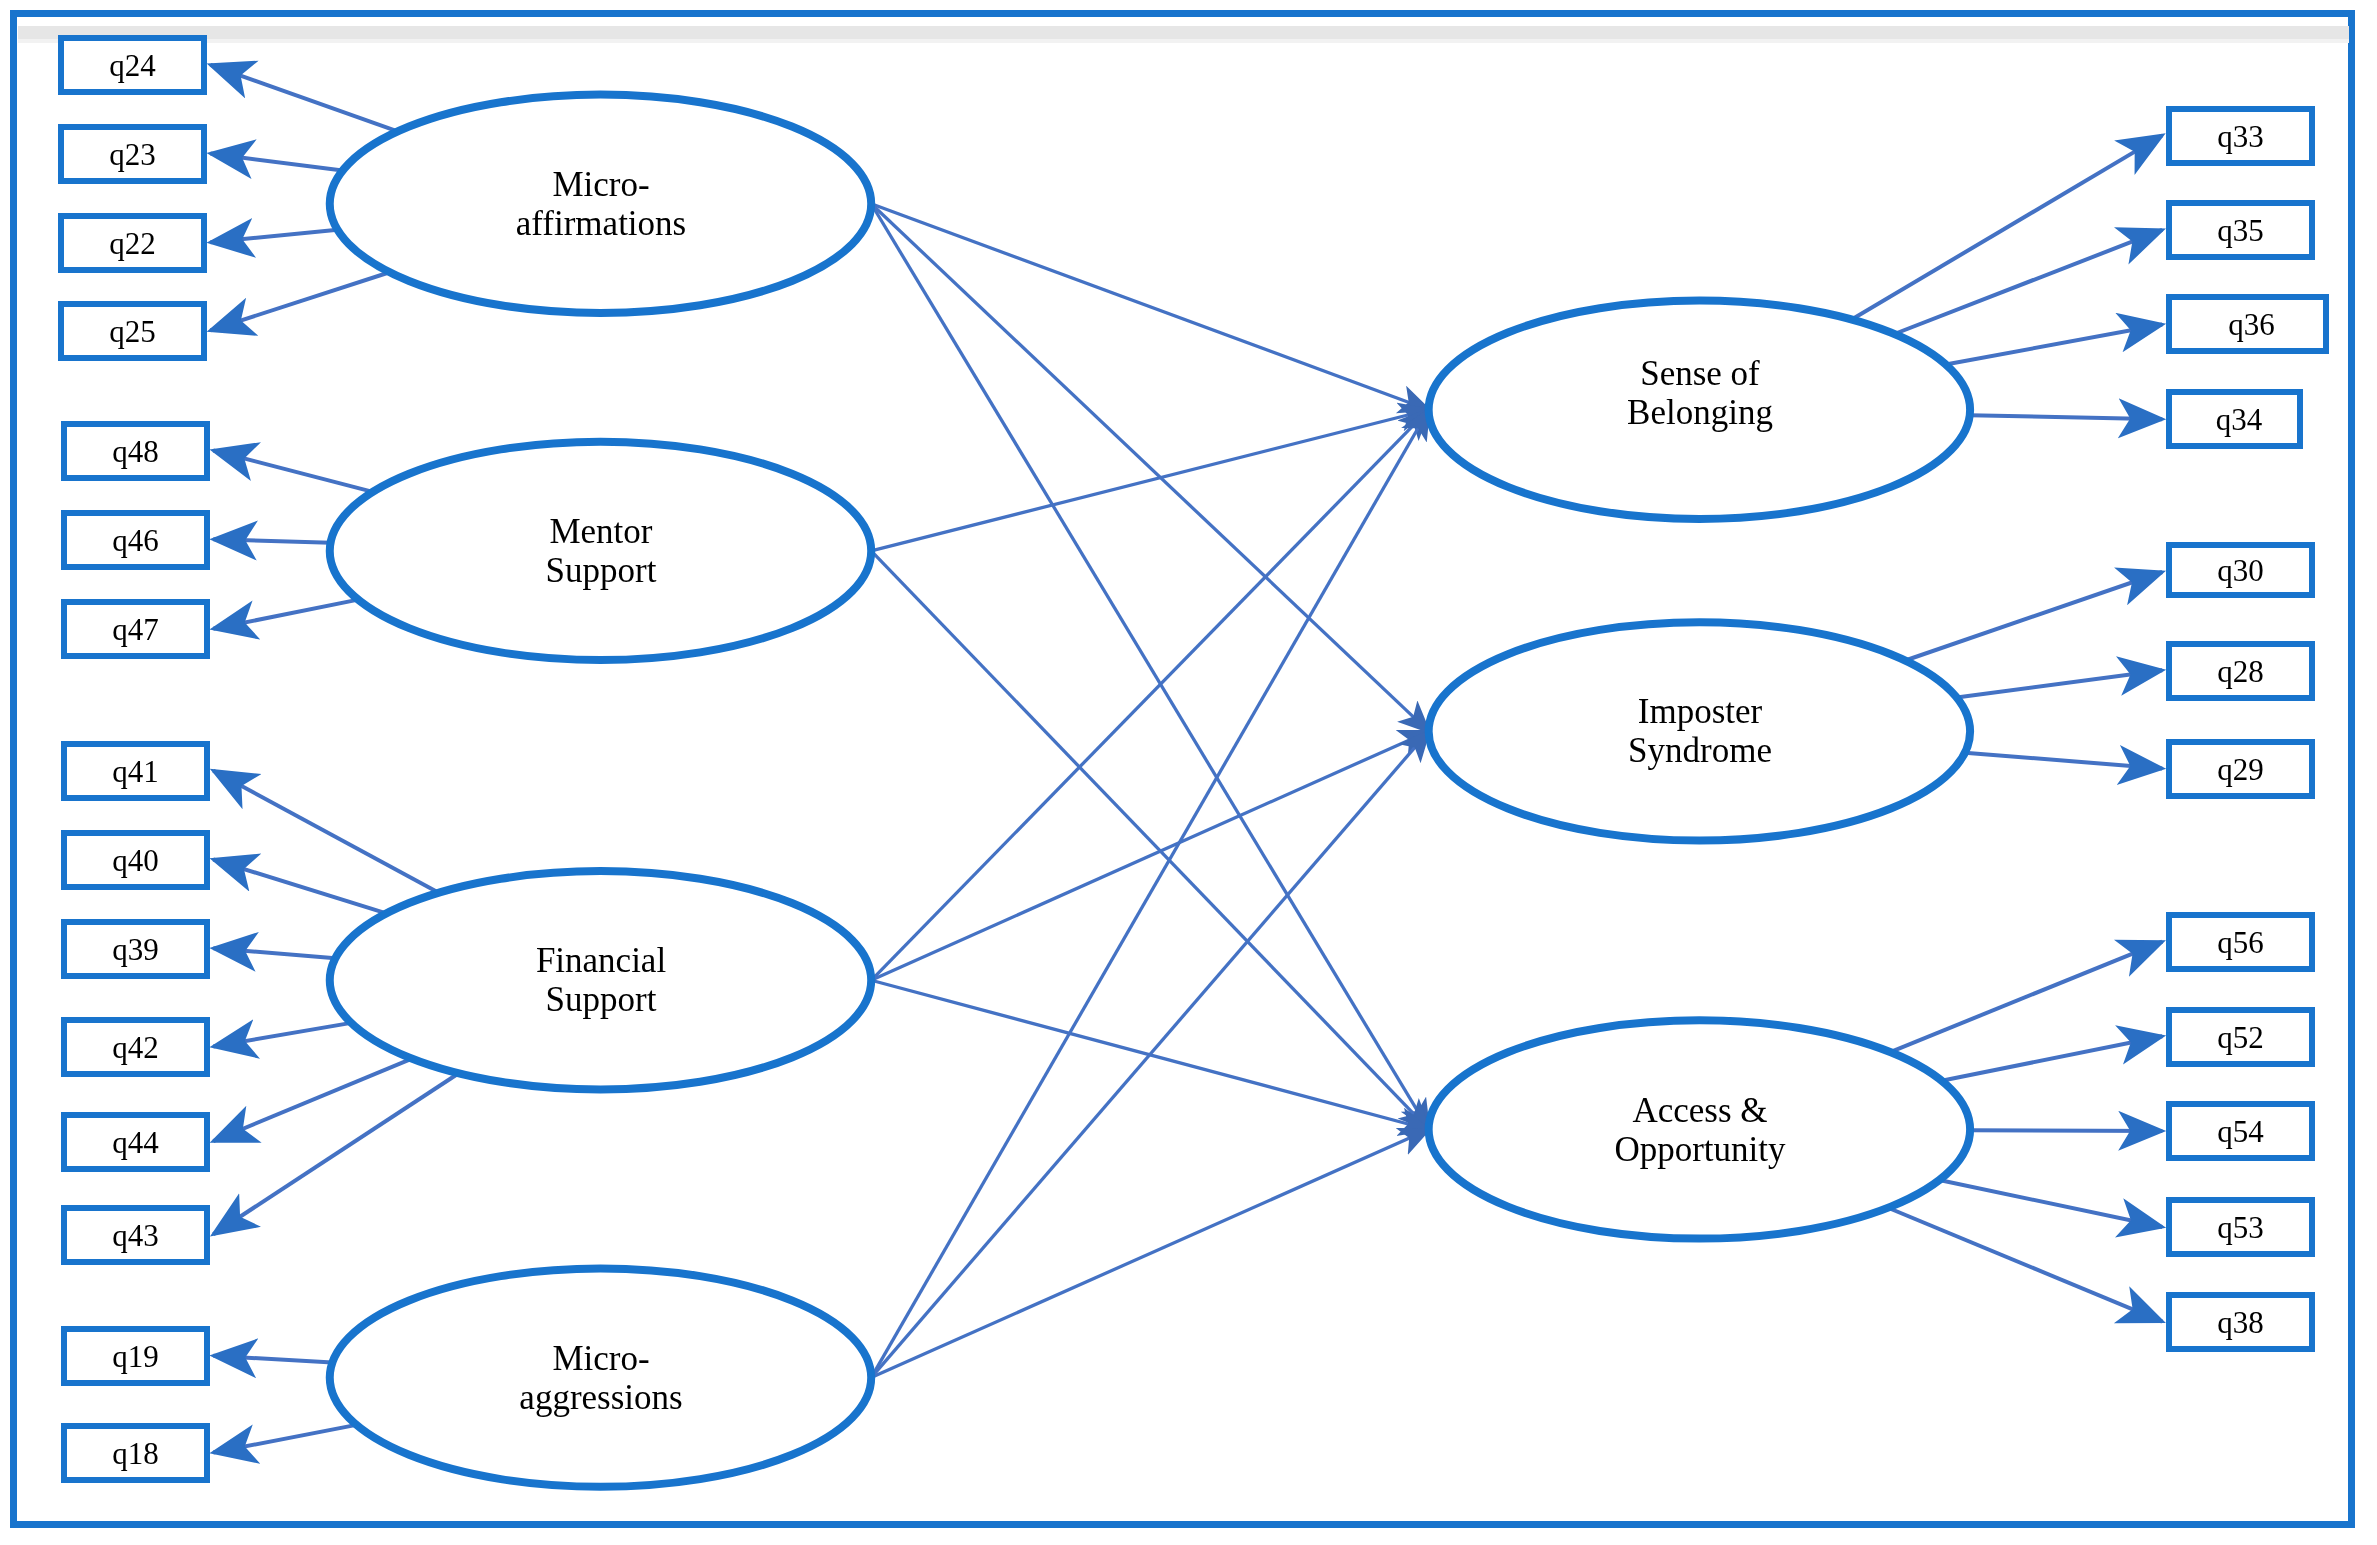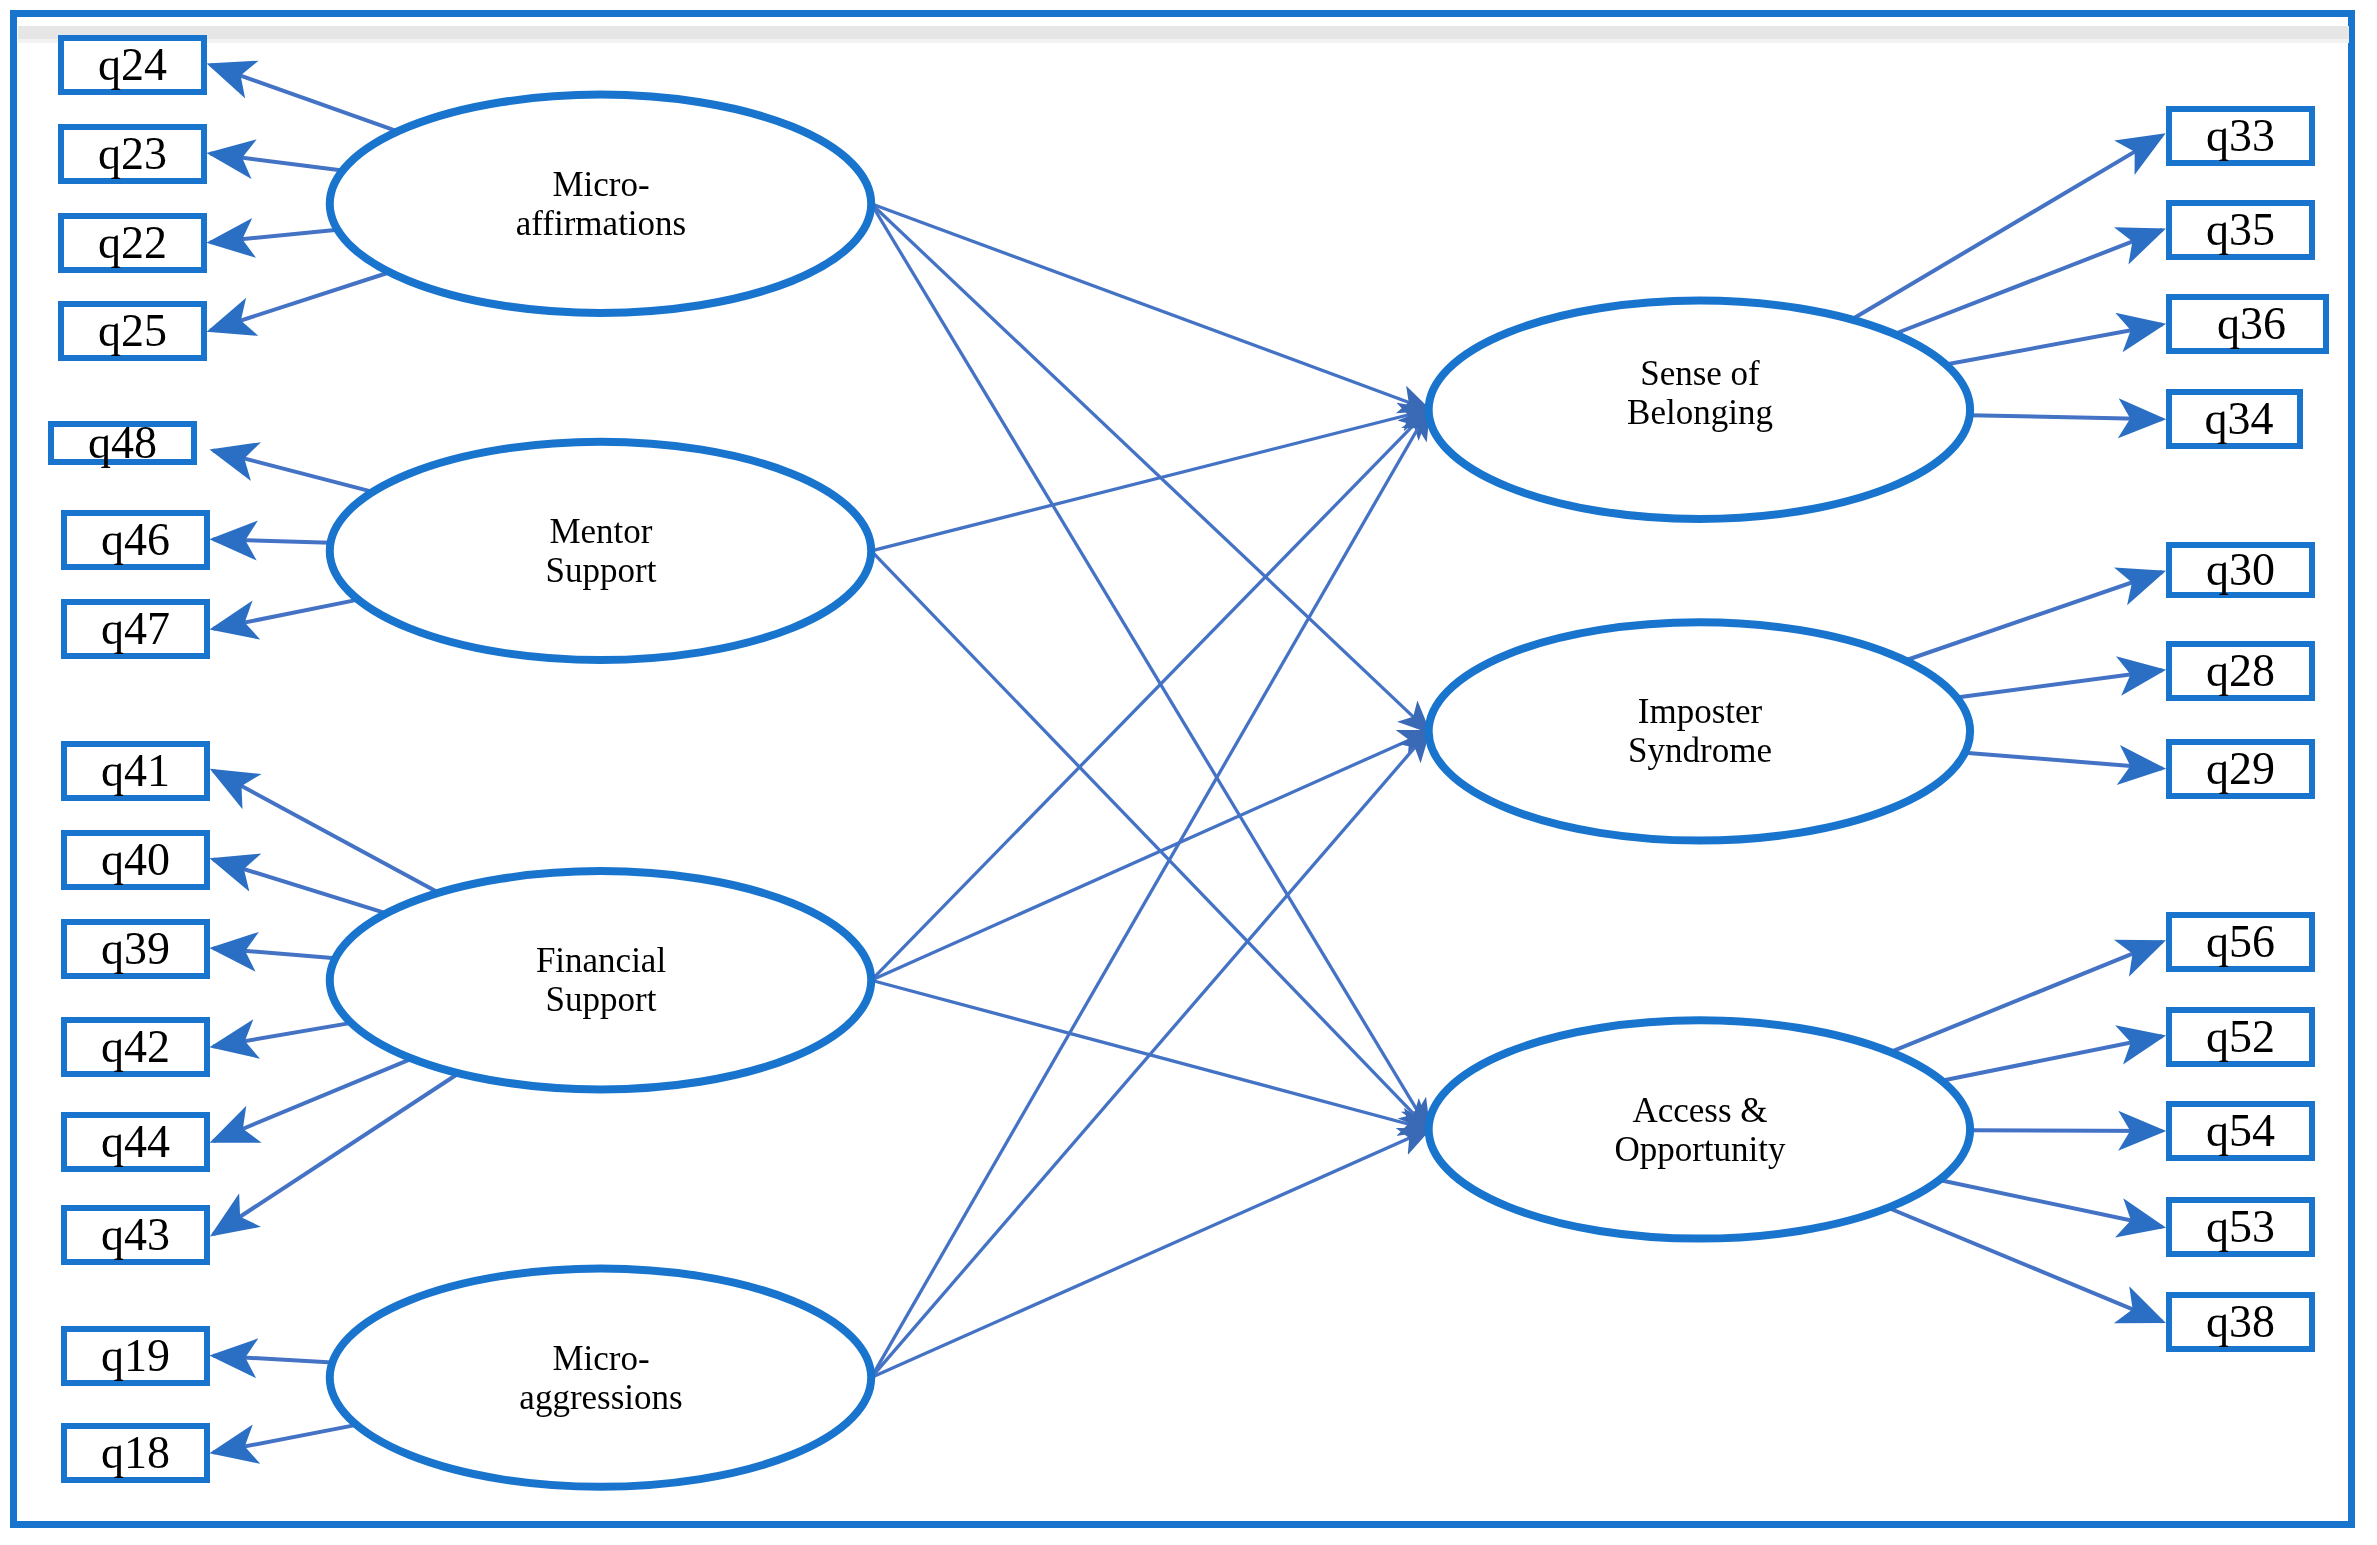"q24" .indbox span { font-size: 46px -> 31px }
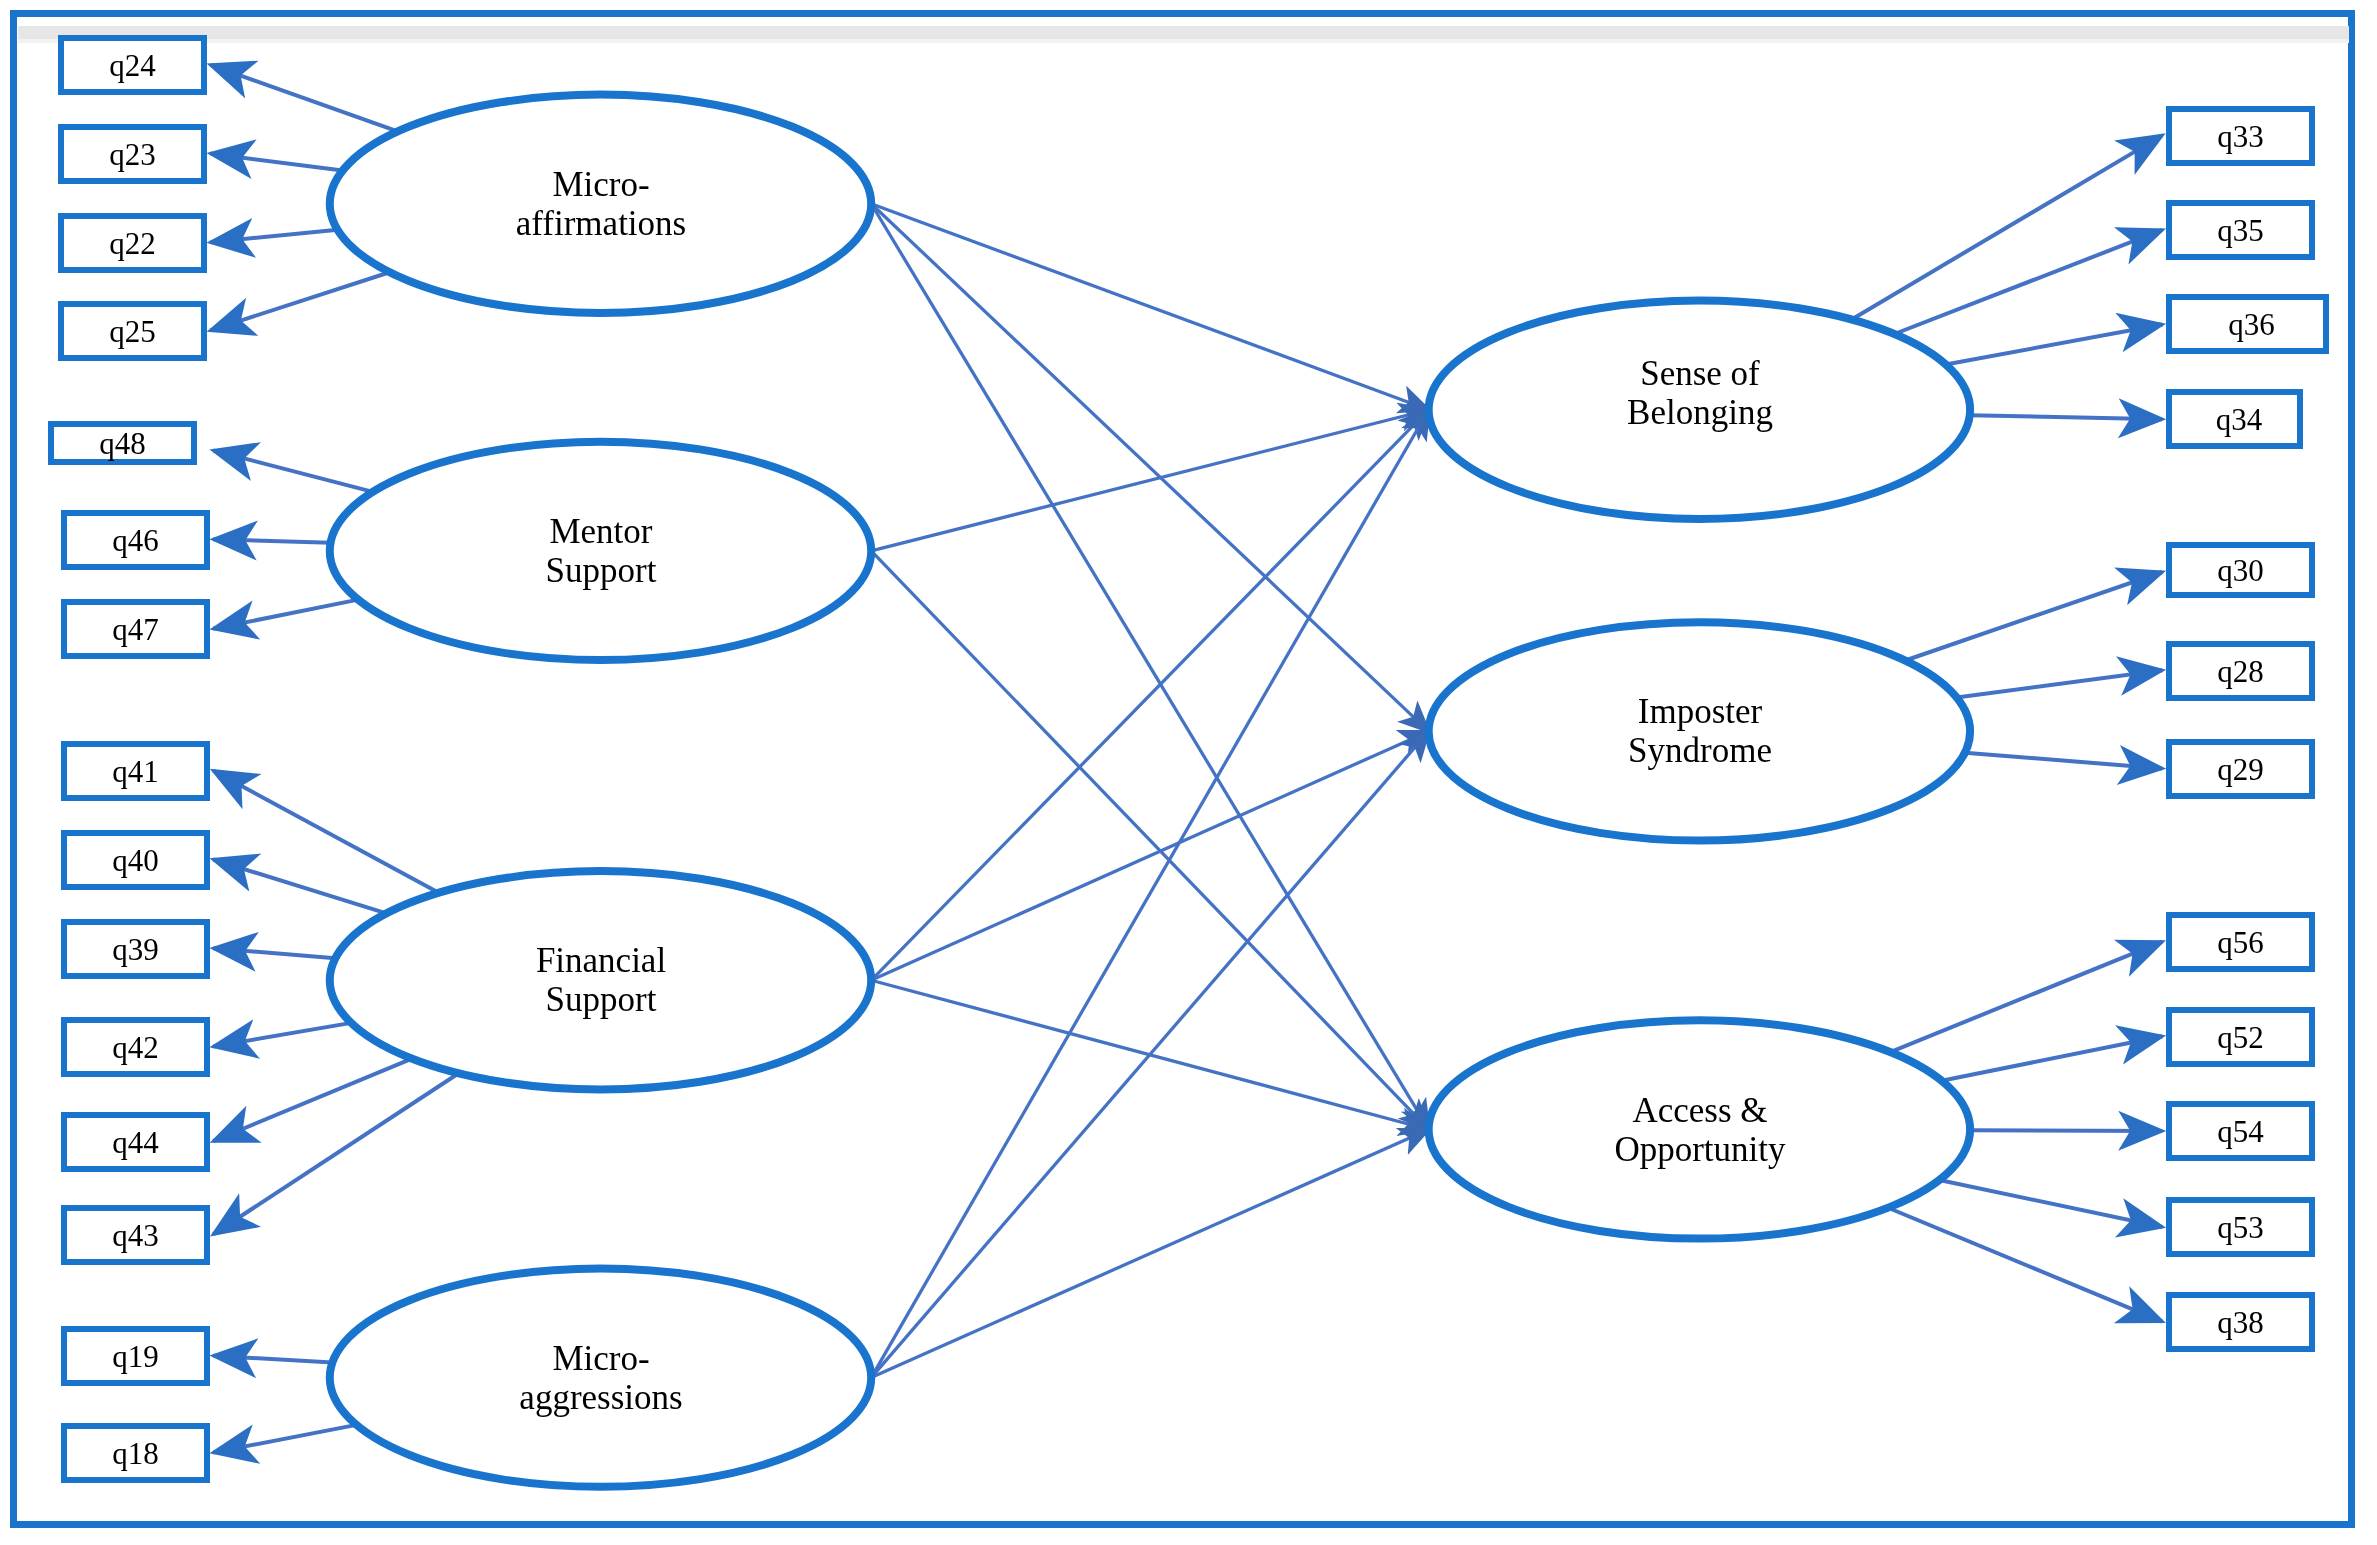"q48" div.indbox { height: 44px -> 60px; left: 48px -> 61px }
